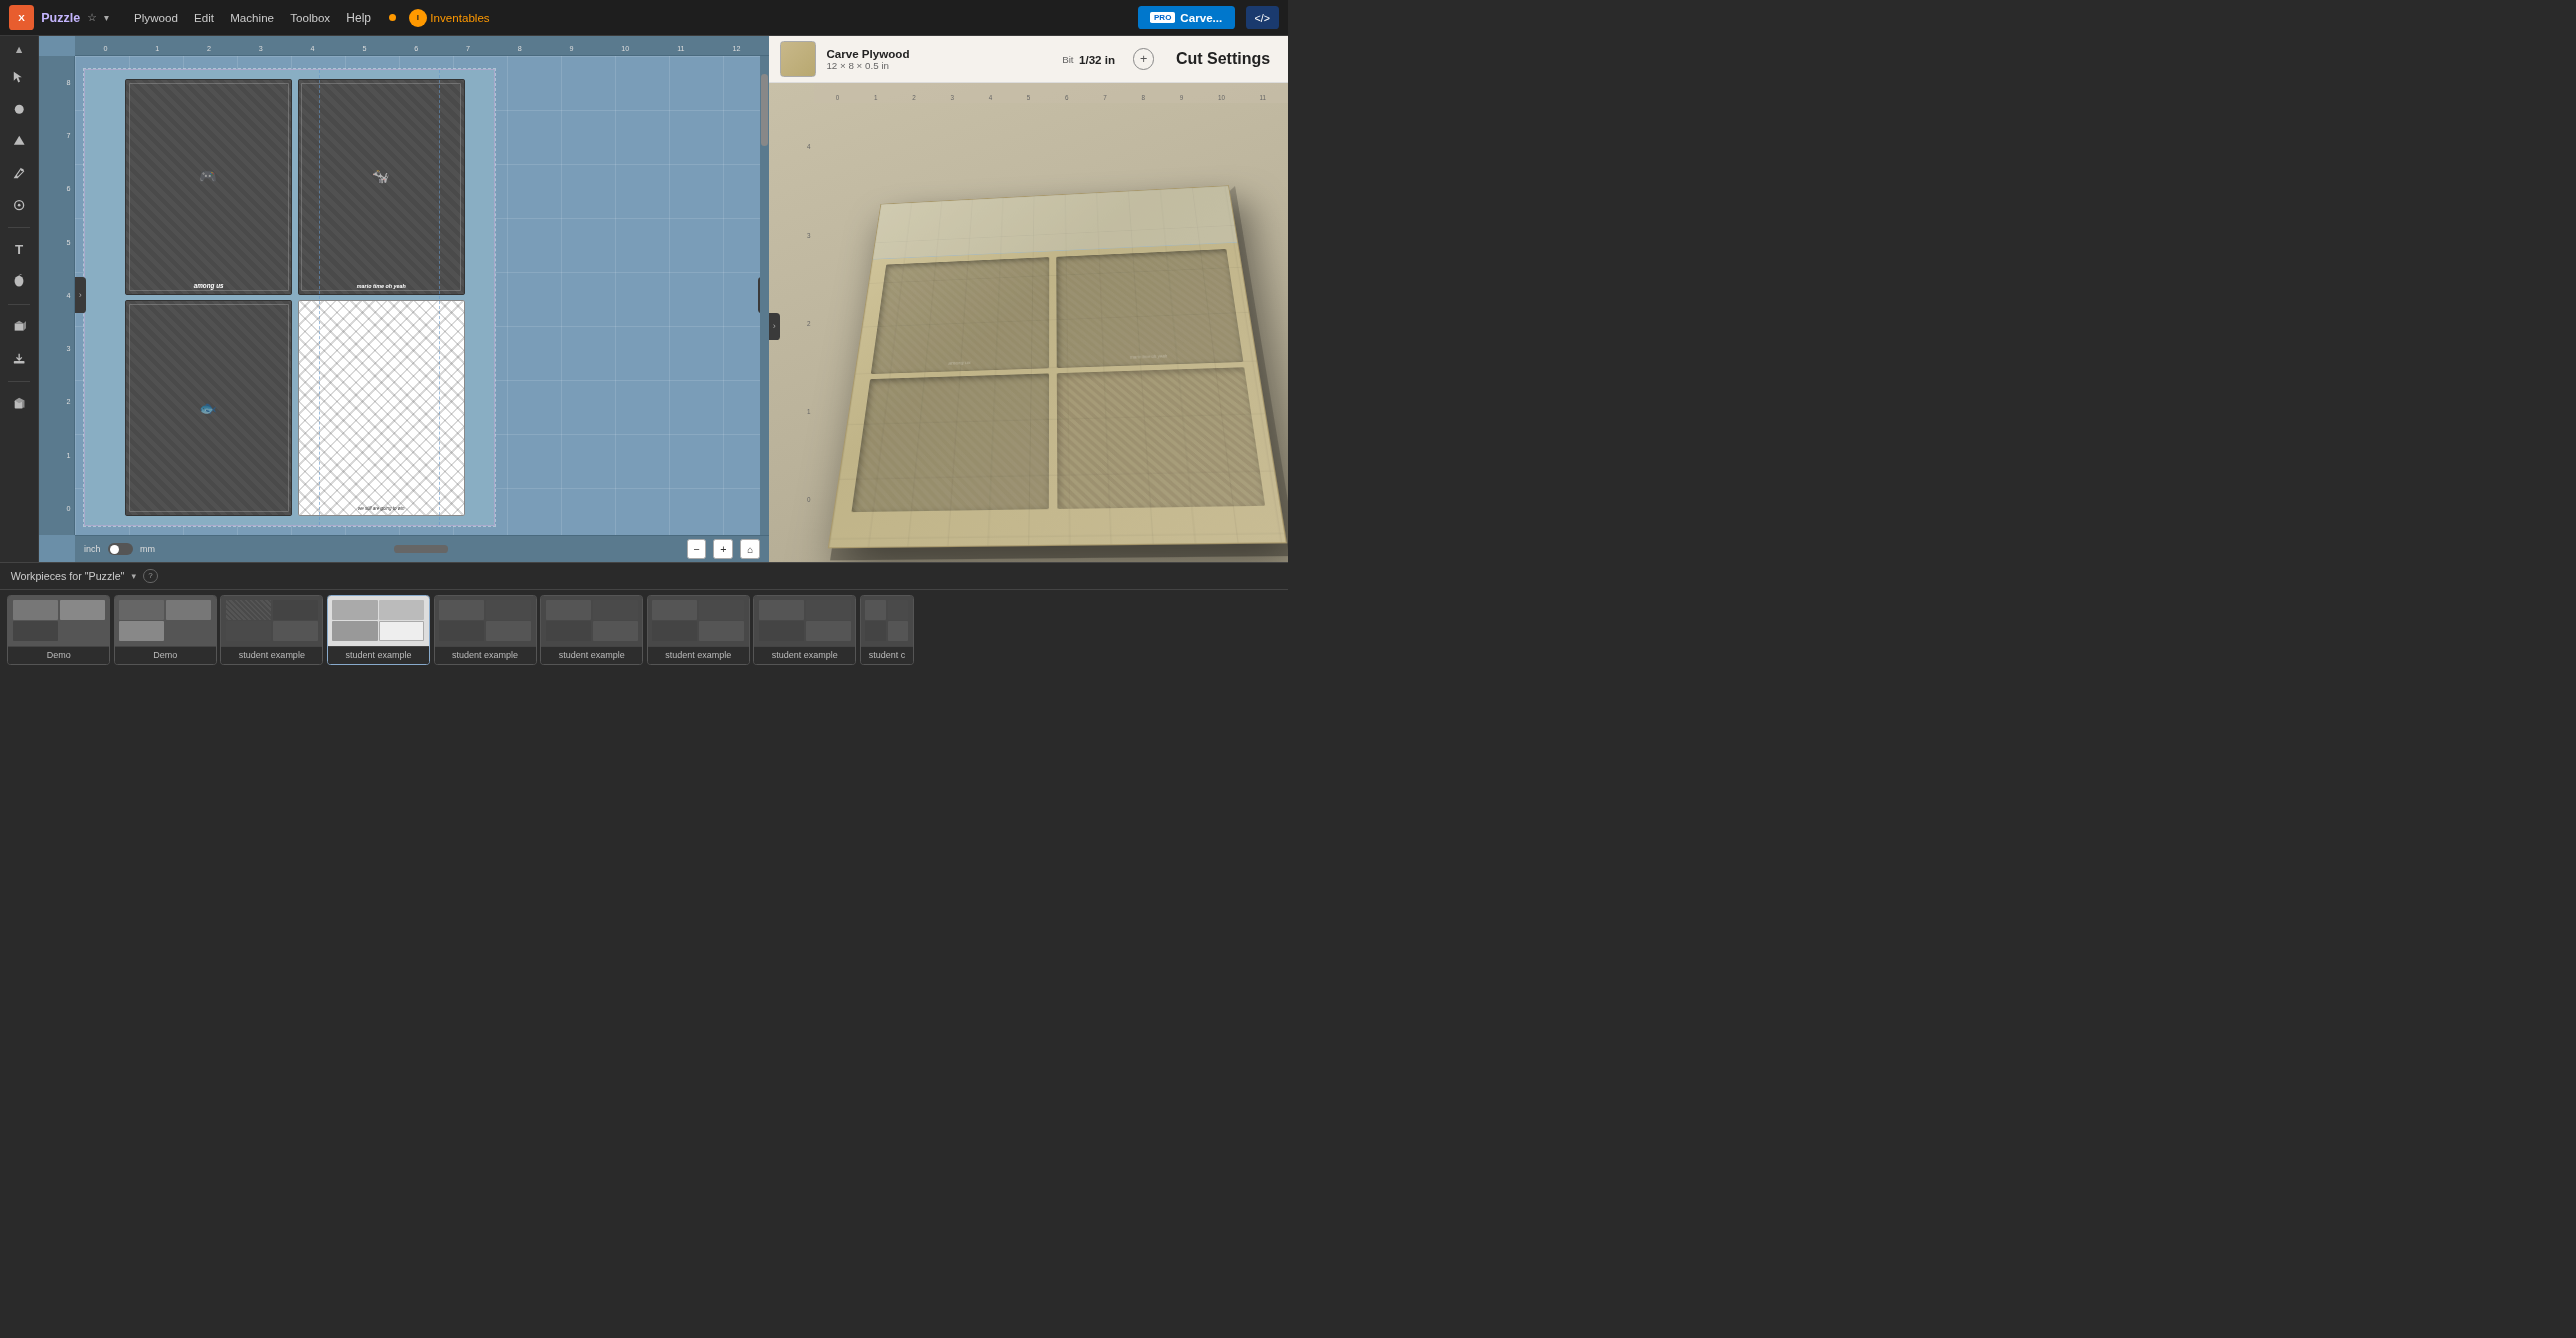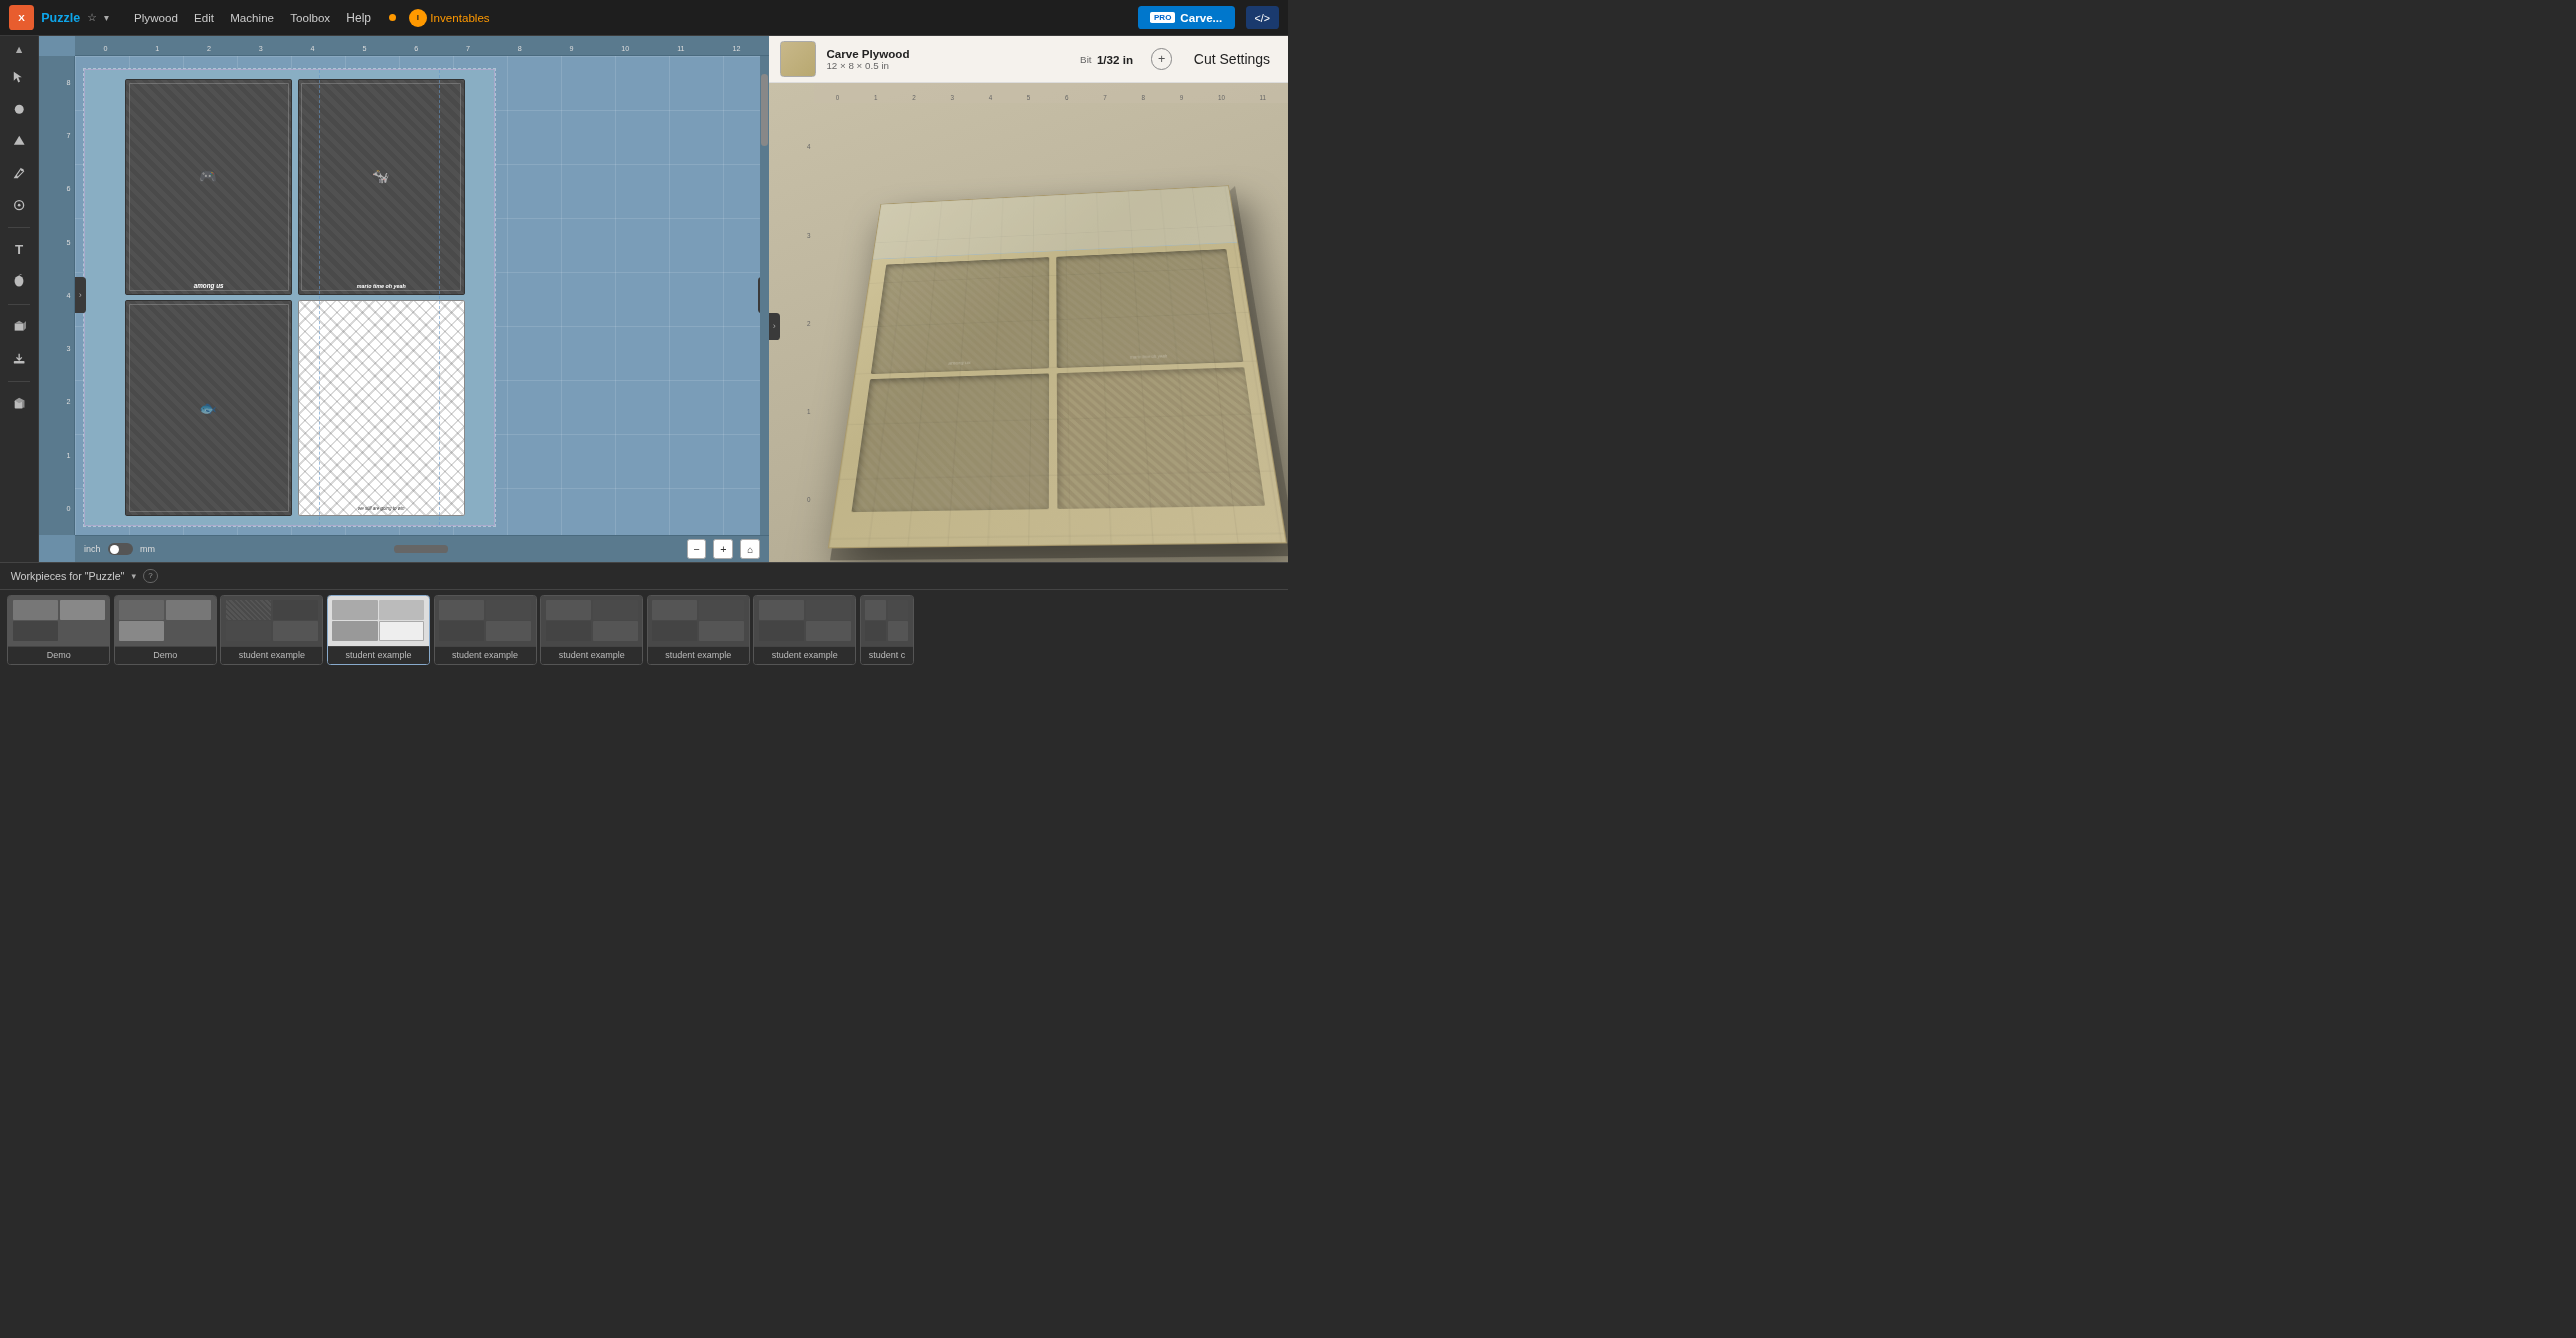"Puzzle" span { color: #0ea5e9 -> #c4b5fd }
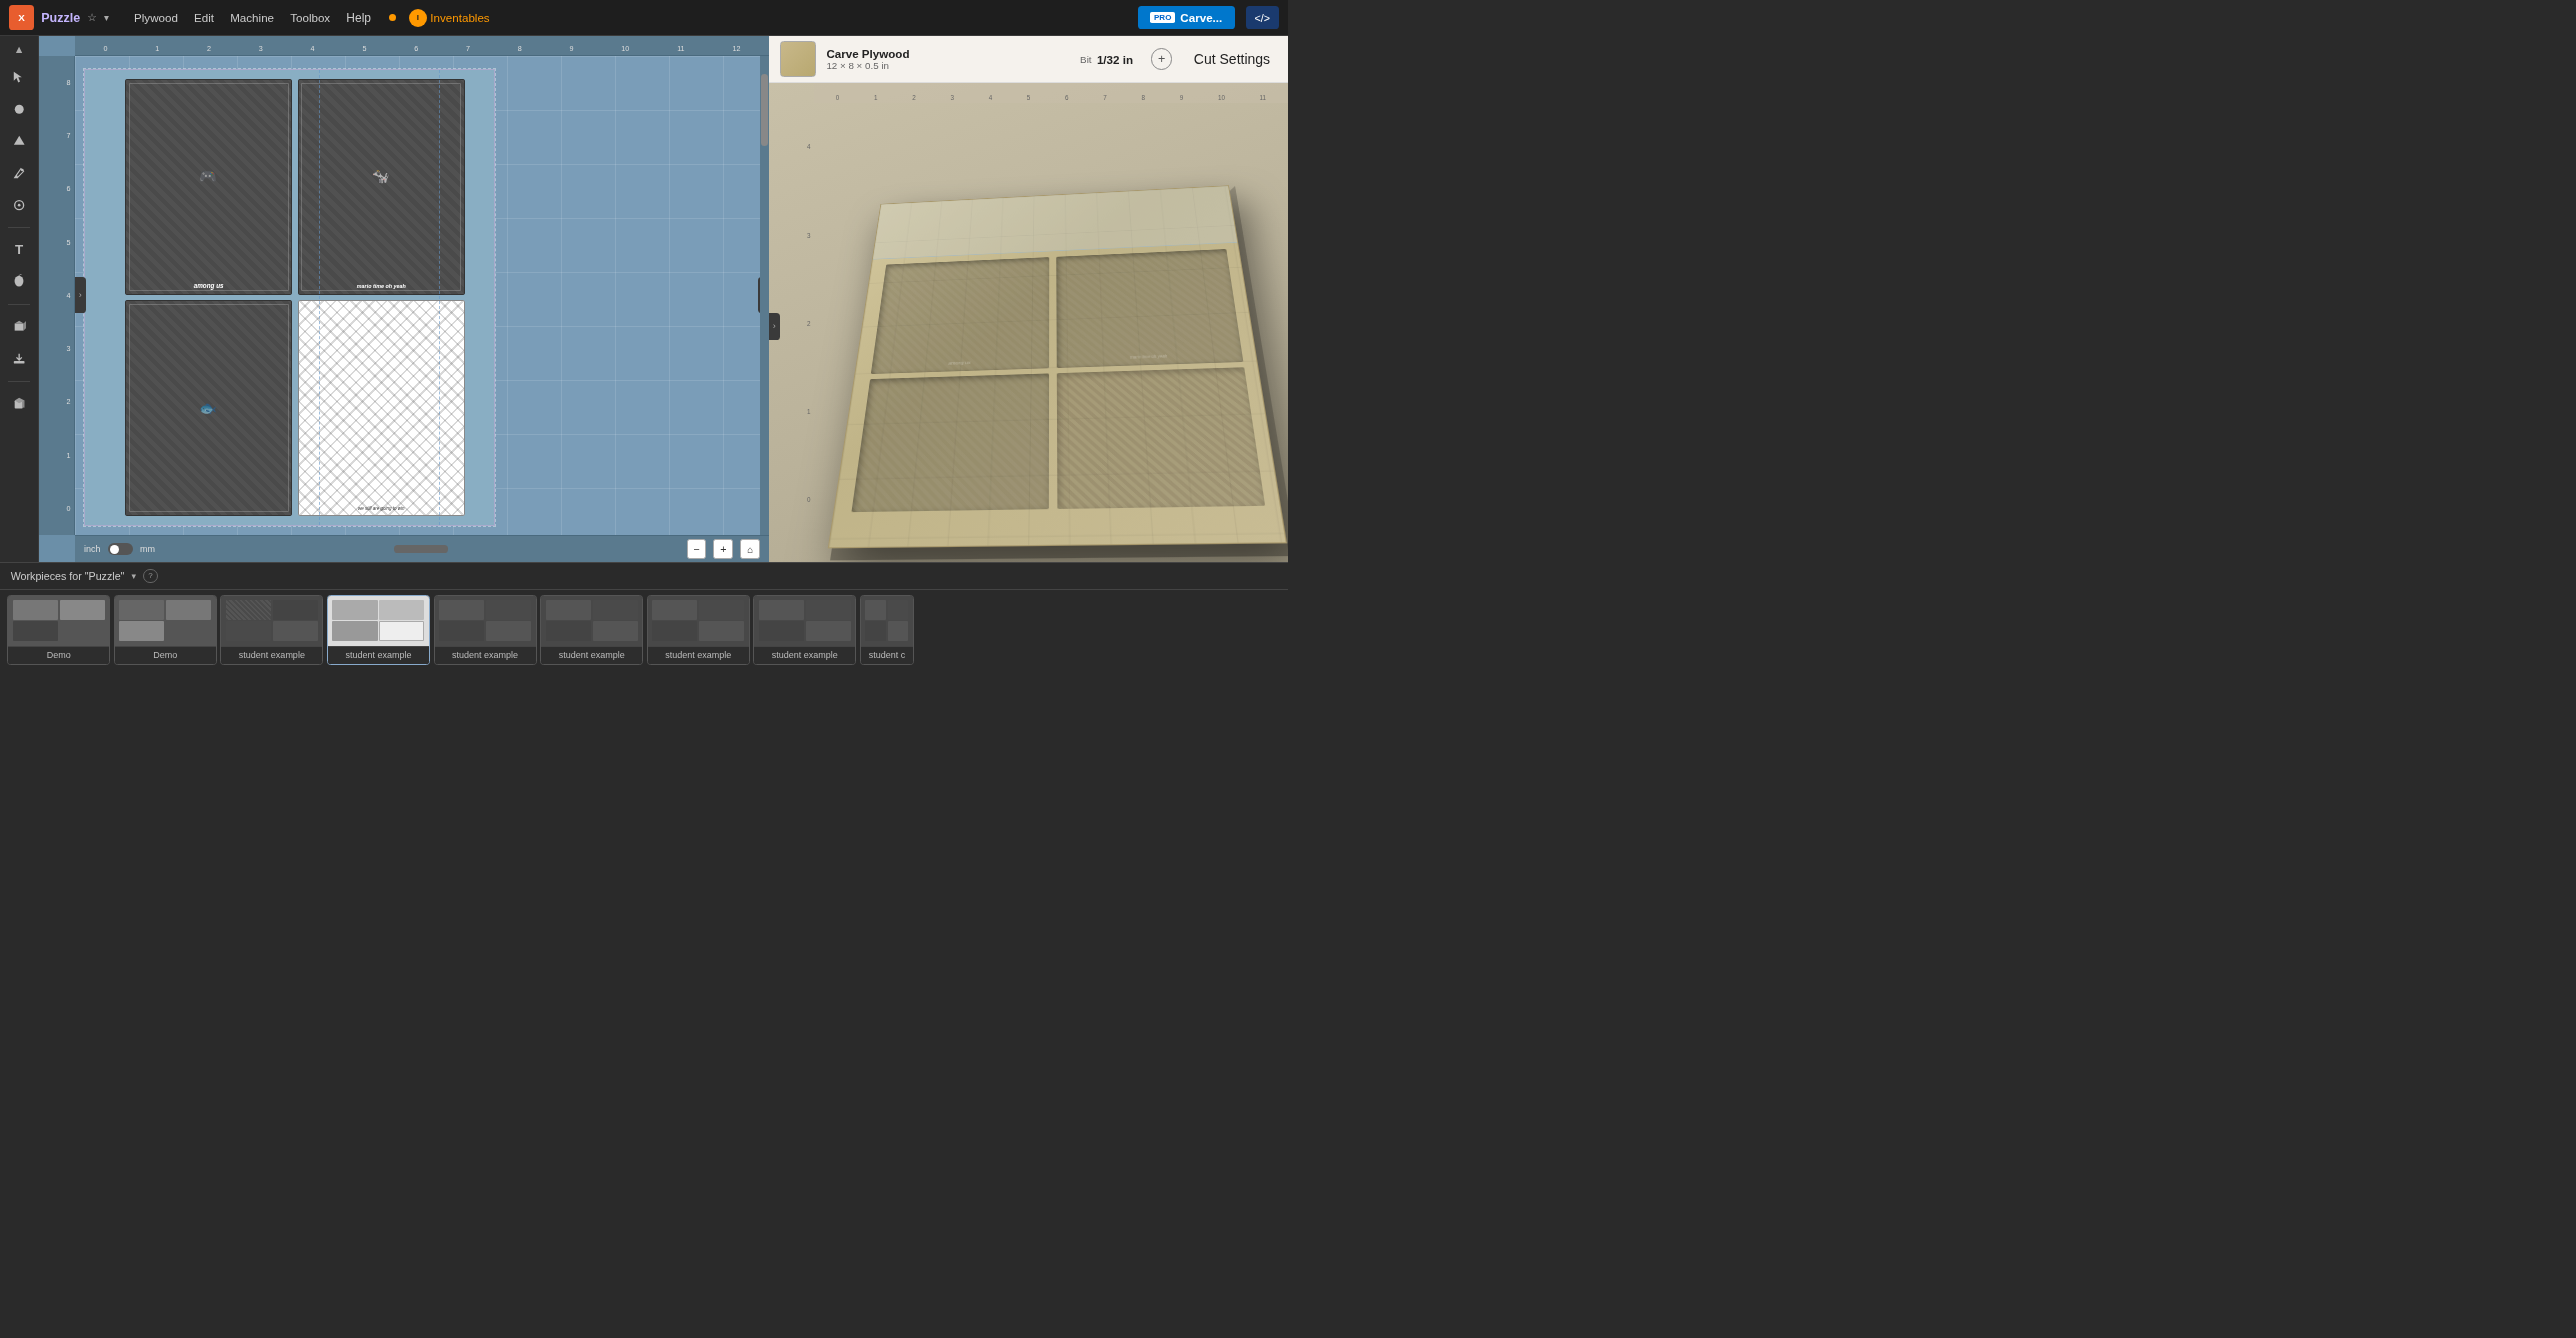"Cut Settings" button { font-size: 14px -> 16px; font-weight: 400 -> 700 }
